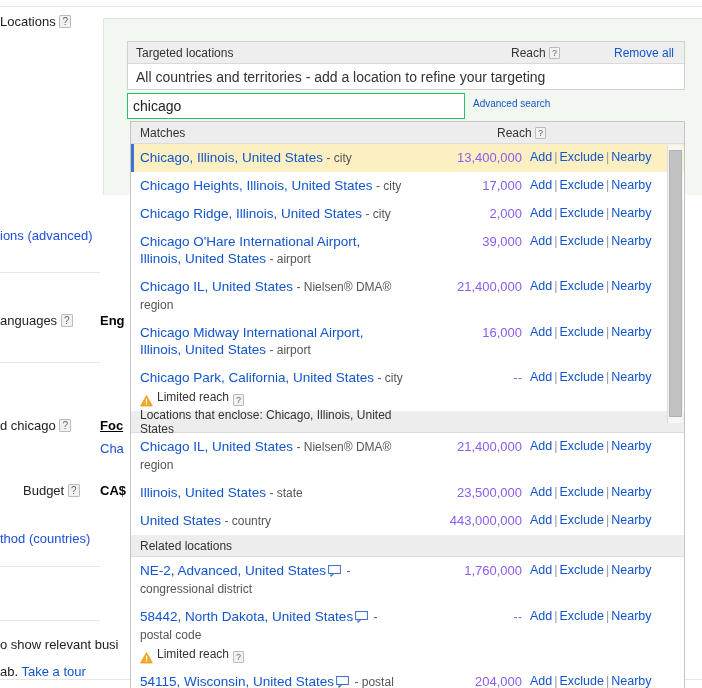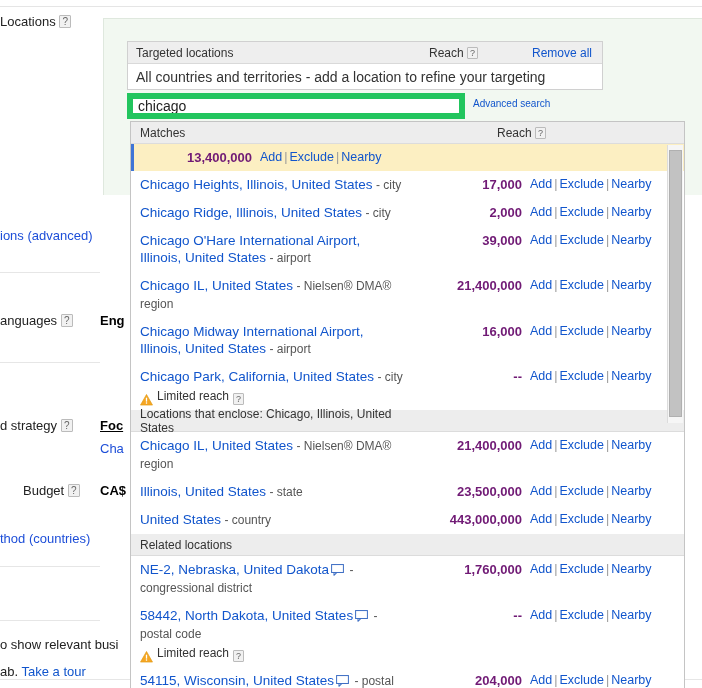"Targeted locations" .targeted-box { width: 476px -> 558px }
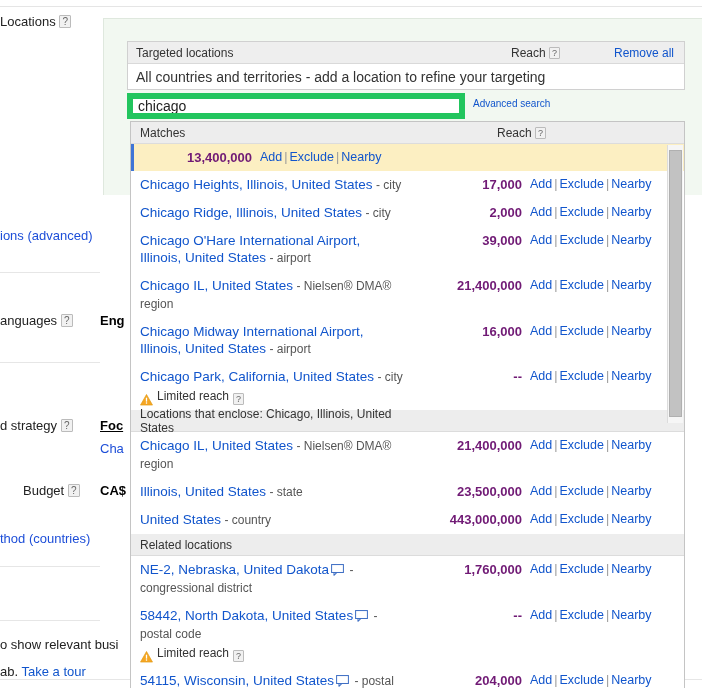"chicago" .search-input { border: 6px solid #22c55e -> 1px solid #22c55e }
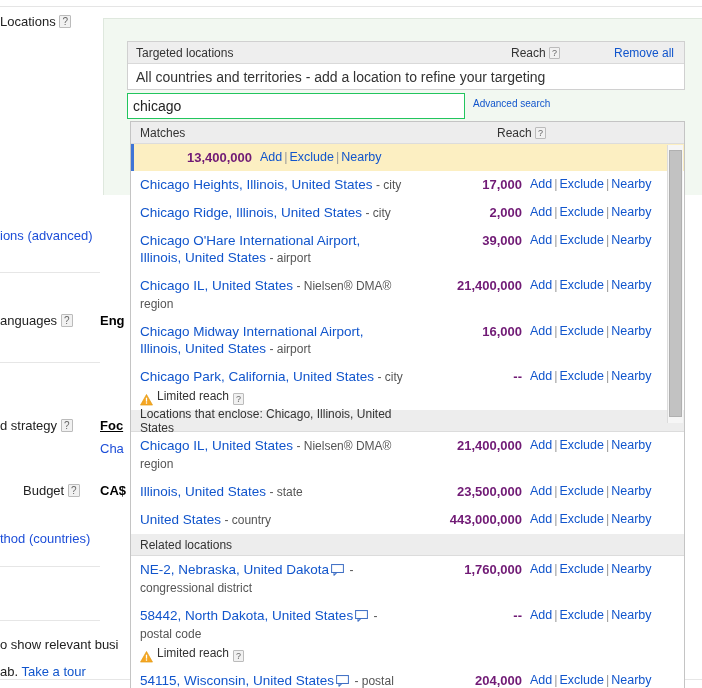"Chicago, Illinois, United States -" div.cell-name { html: none -> <div><span>Chicago, Illinois, United States</span><span> - city</span></div> }
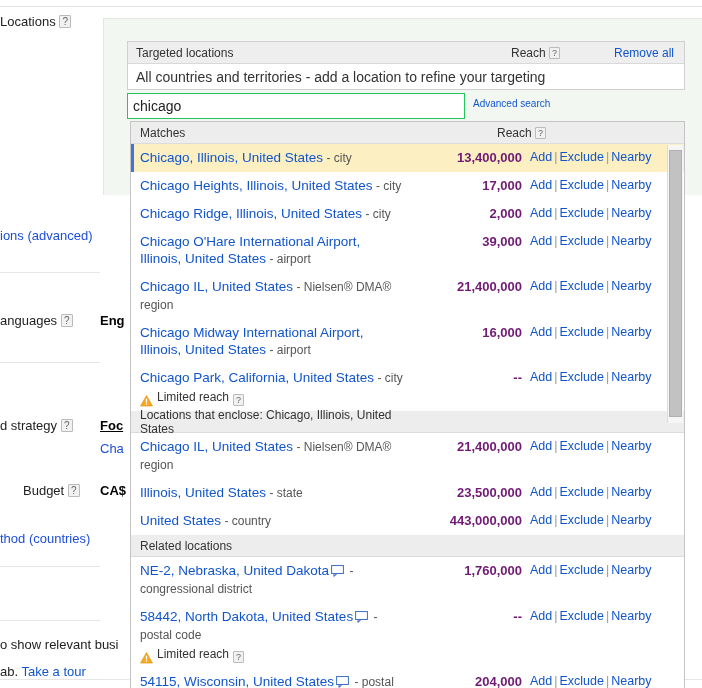"13,400,000" .cell-reach { color: #701a75 -> #8b5cf6; font-weight: bold -> none }
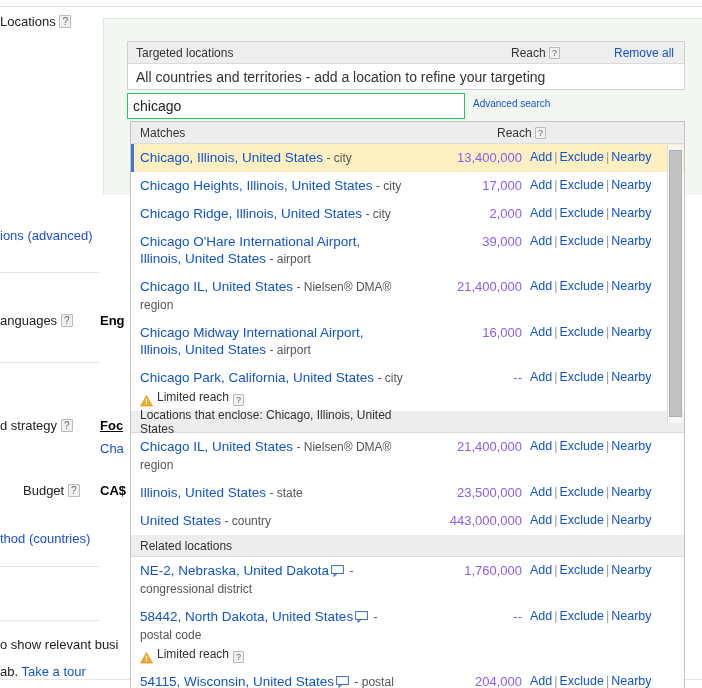"d strategy" span { text: strategy -> chicago }
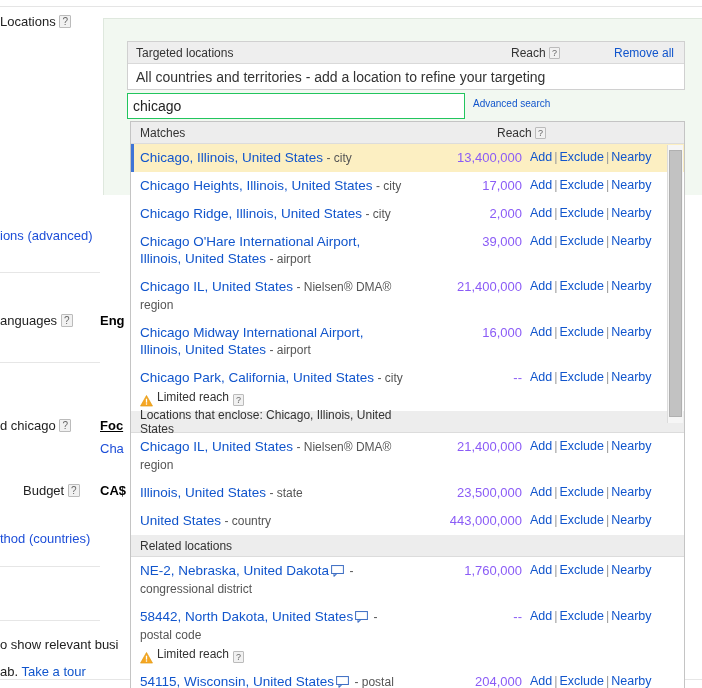"NE-2, Nebraska, United Dakota" span { text: Nebraska, United Dakota -> Advanced, United States }
